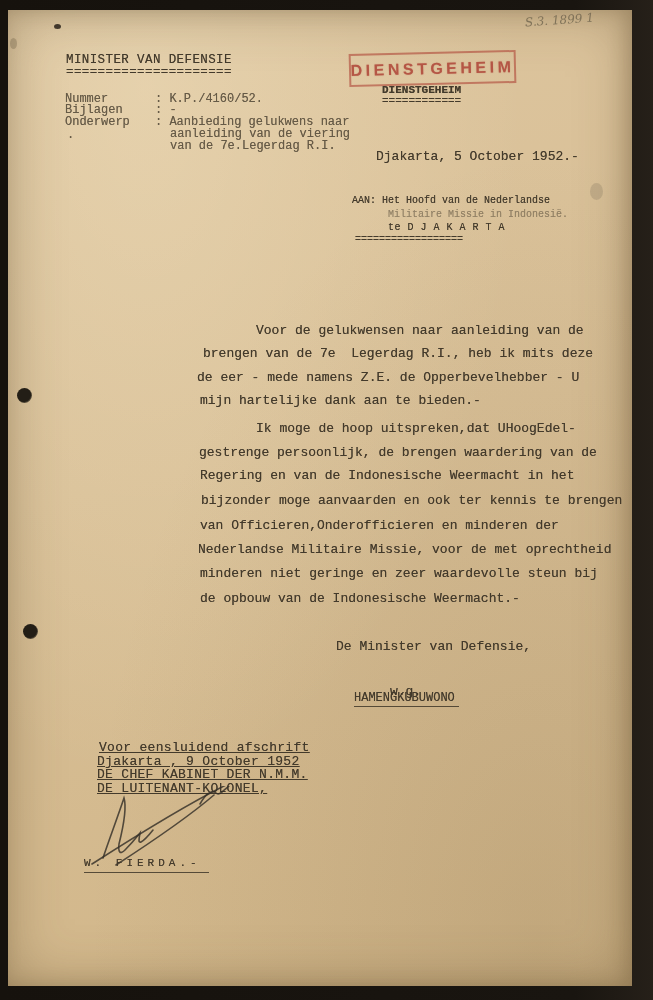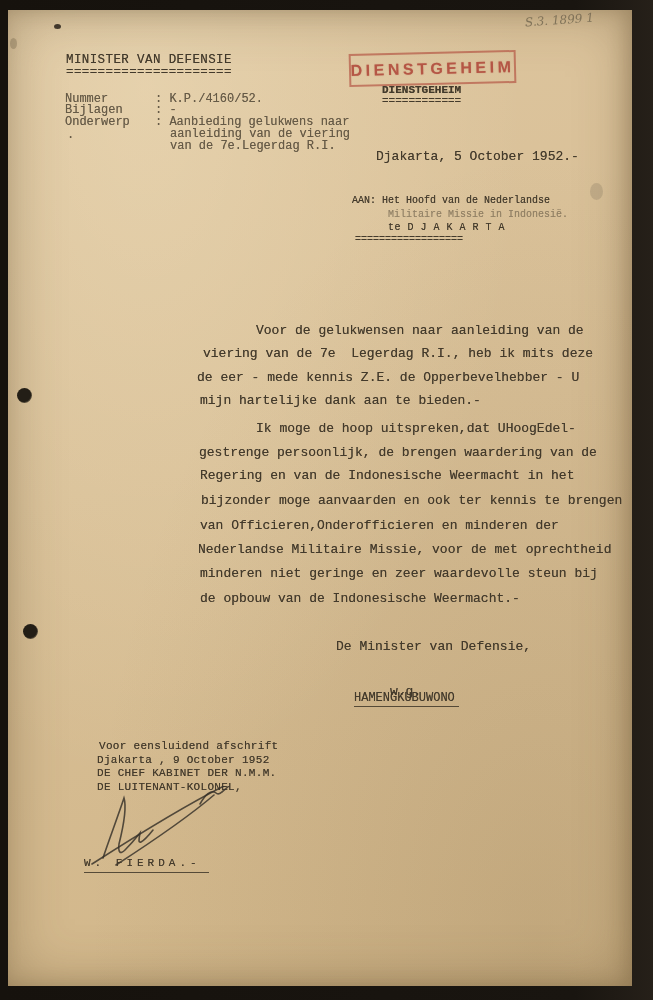"viering van de 7e Legerdag" div.typed { text: viering -> brengen }
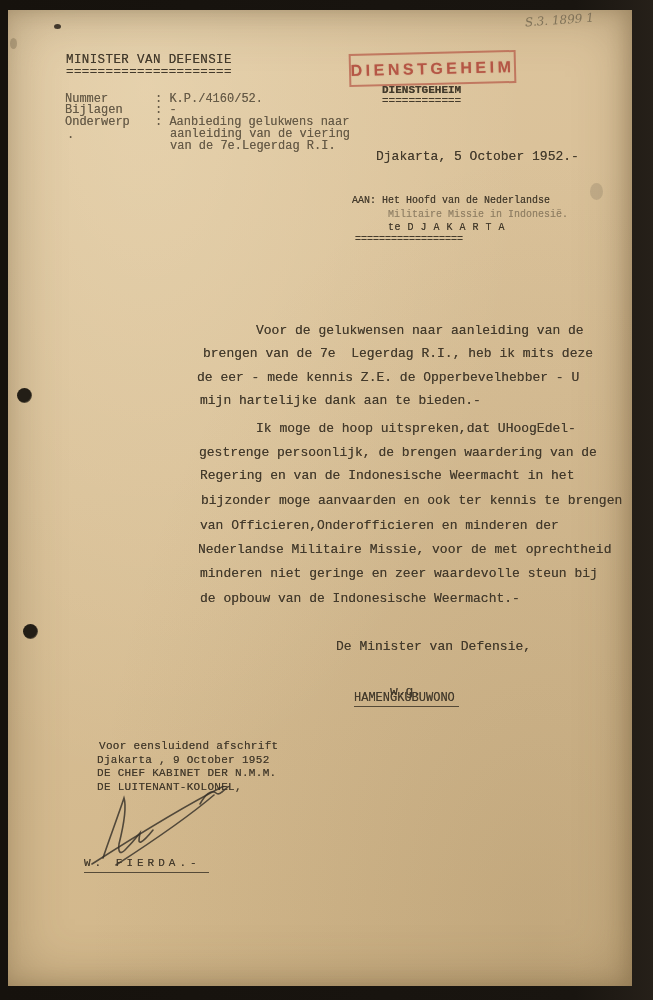"de eer - mede kennis" div.typed { text: kennis -> namens }
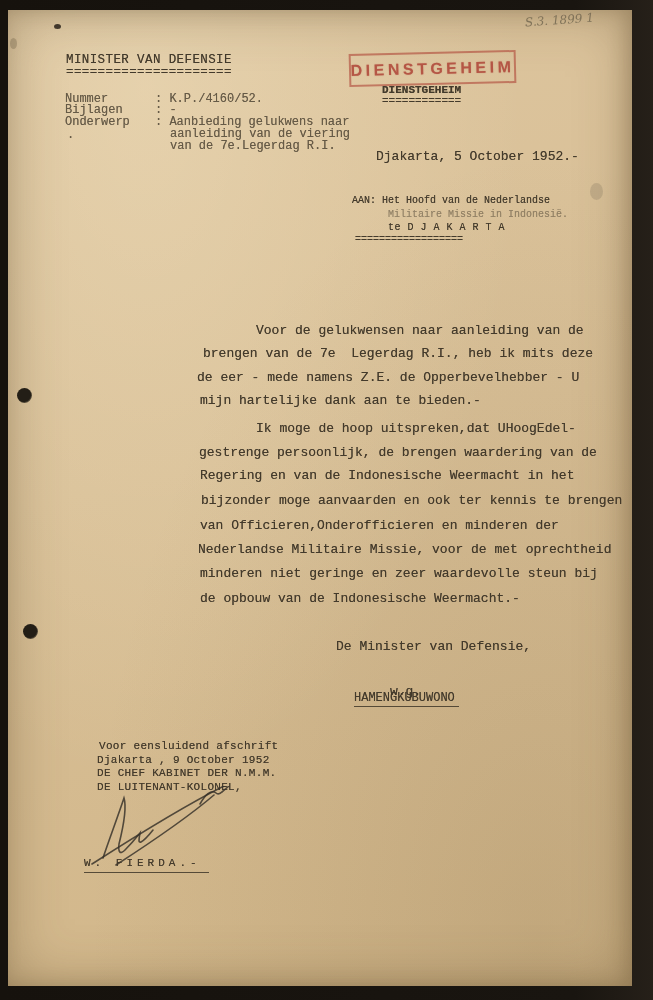"Voor eensluidend afschrift" .sz-cert { font-size: 11px -> 13px; text-decoration: none -> underline }
